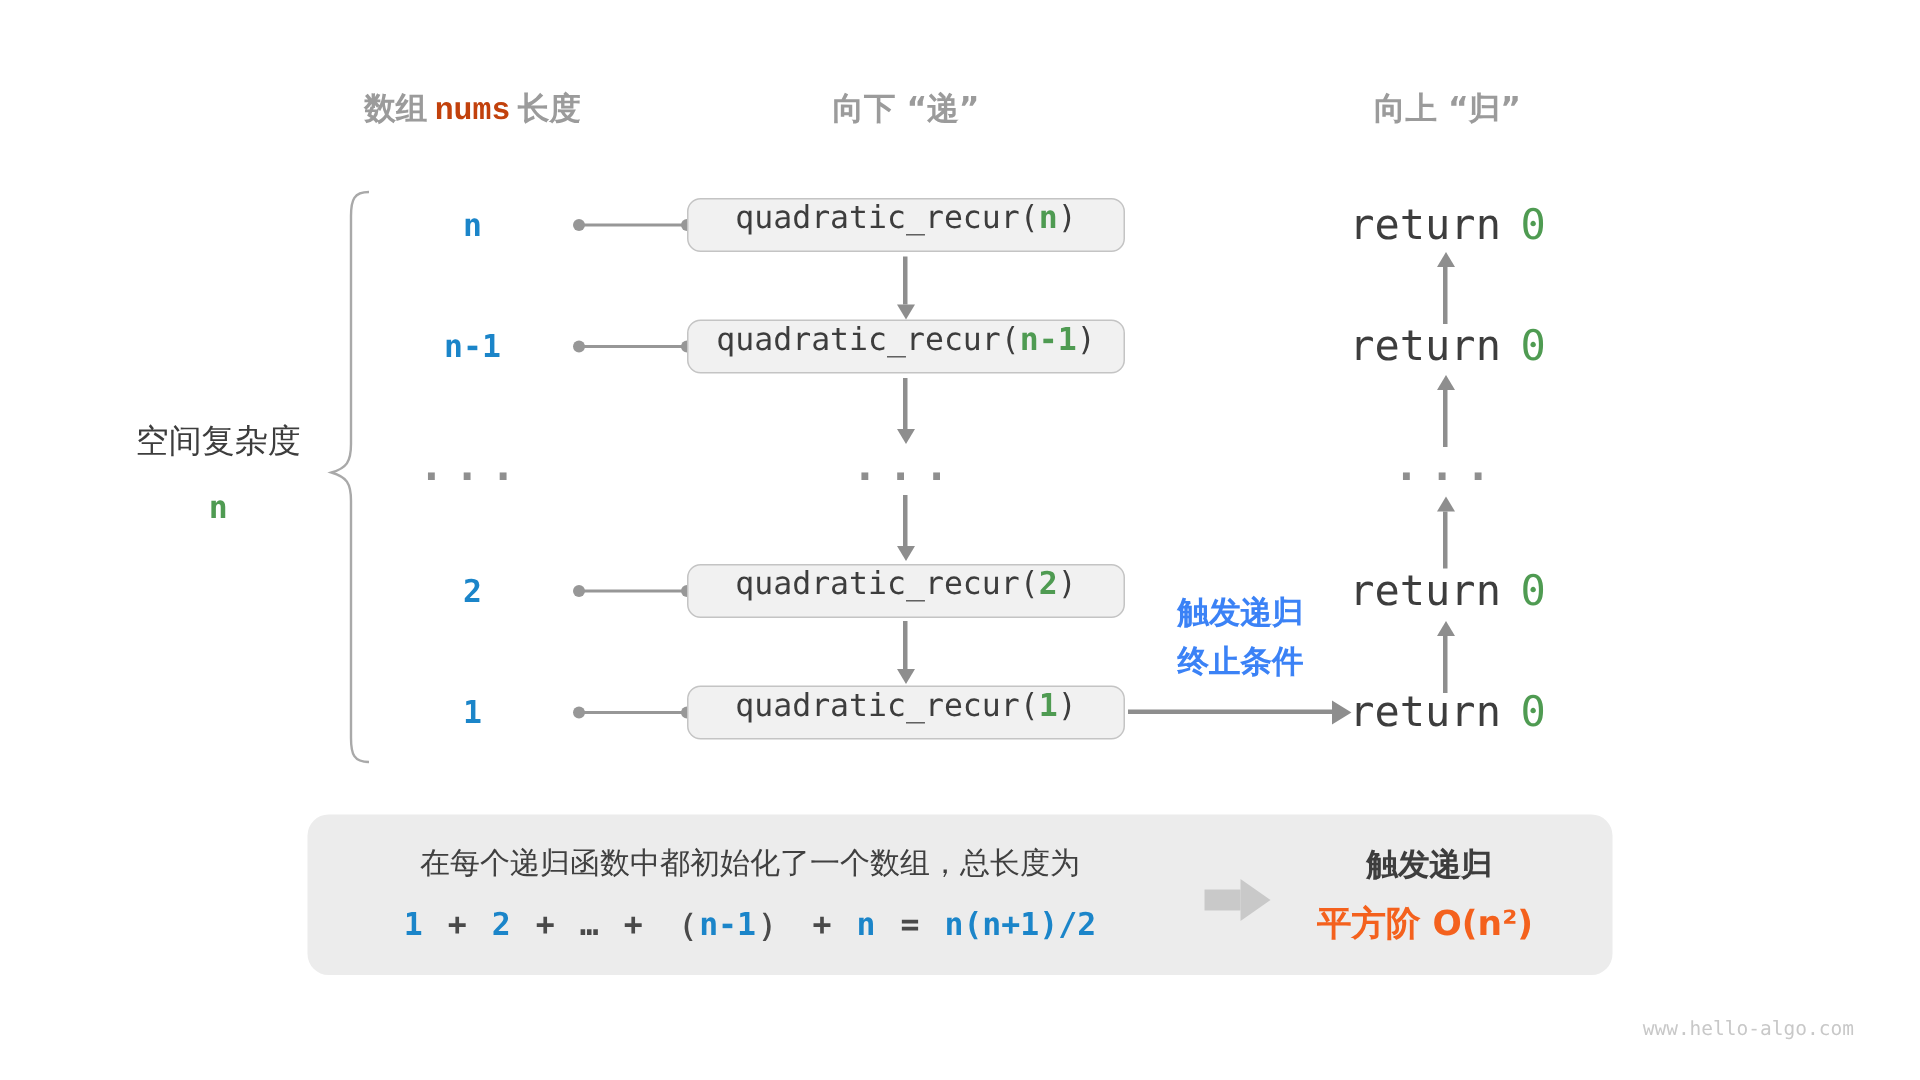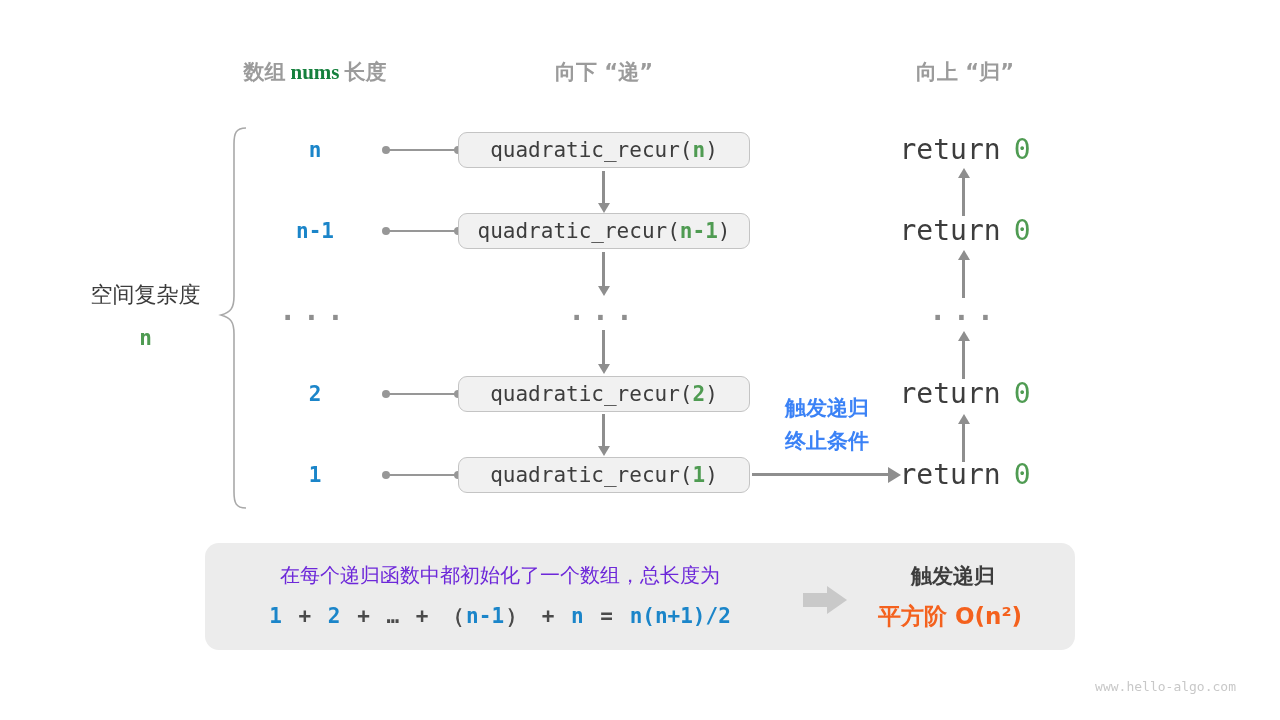"nums" .hdr .code { color: #15803d -> #c2410c; font-family: Liberation Serif, serif -> Liberation Mono, monospace }
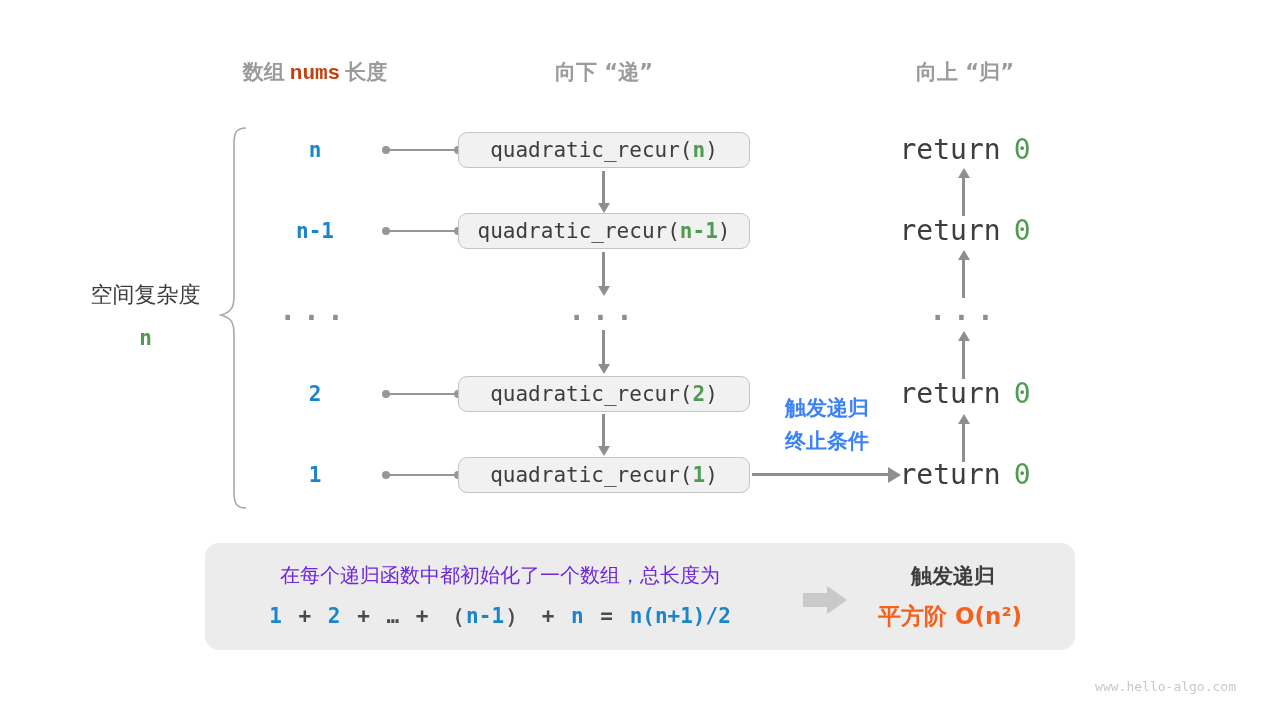"quadratic_recur(" .call-box { align-items: center -> none }
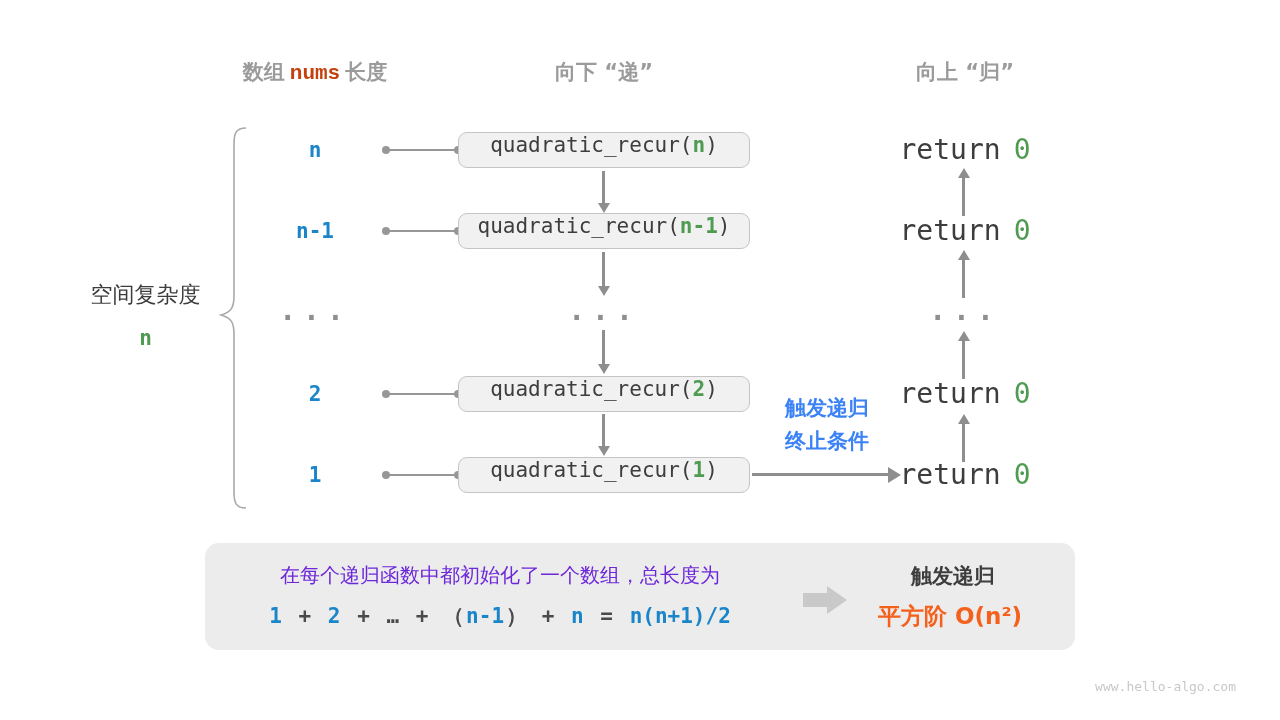"在每个递归函数中都初始化了一个数组，总长度为" .sum-line1 { color: #6d28d9 -> #404040 }
